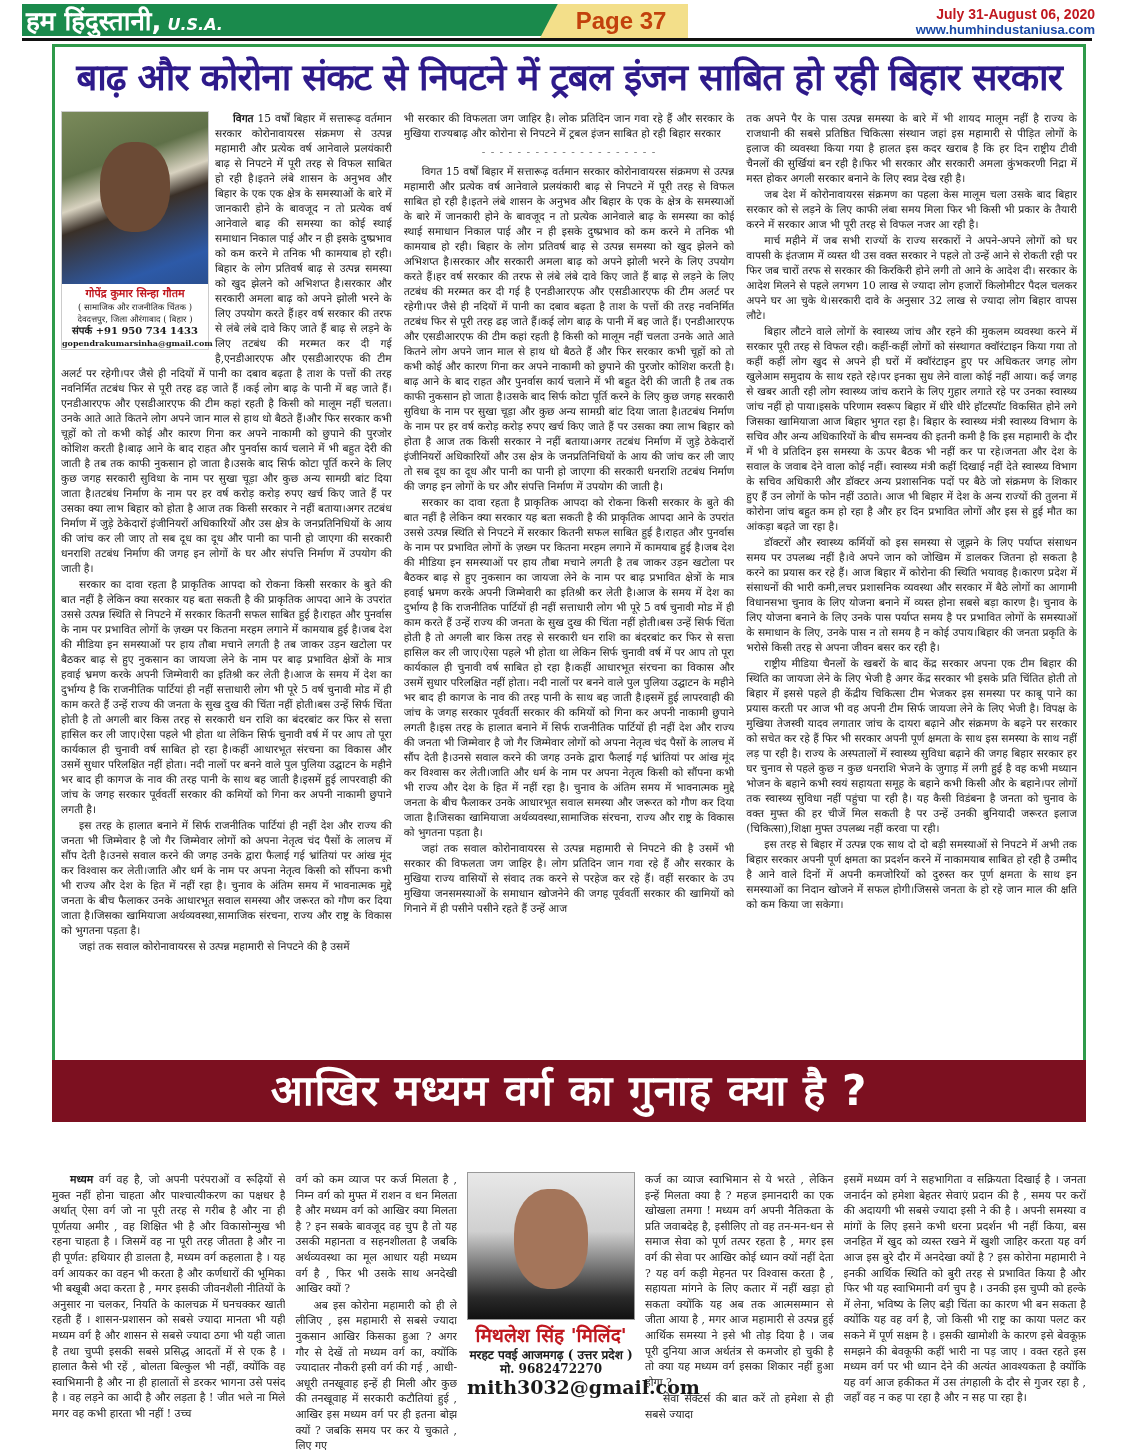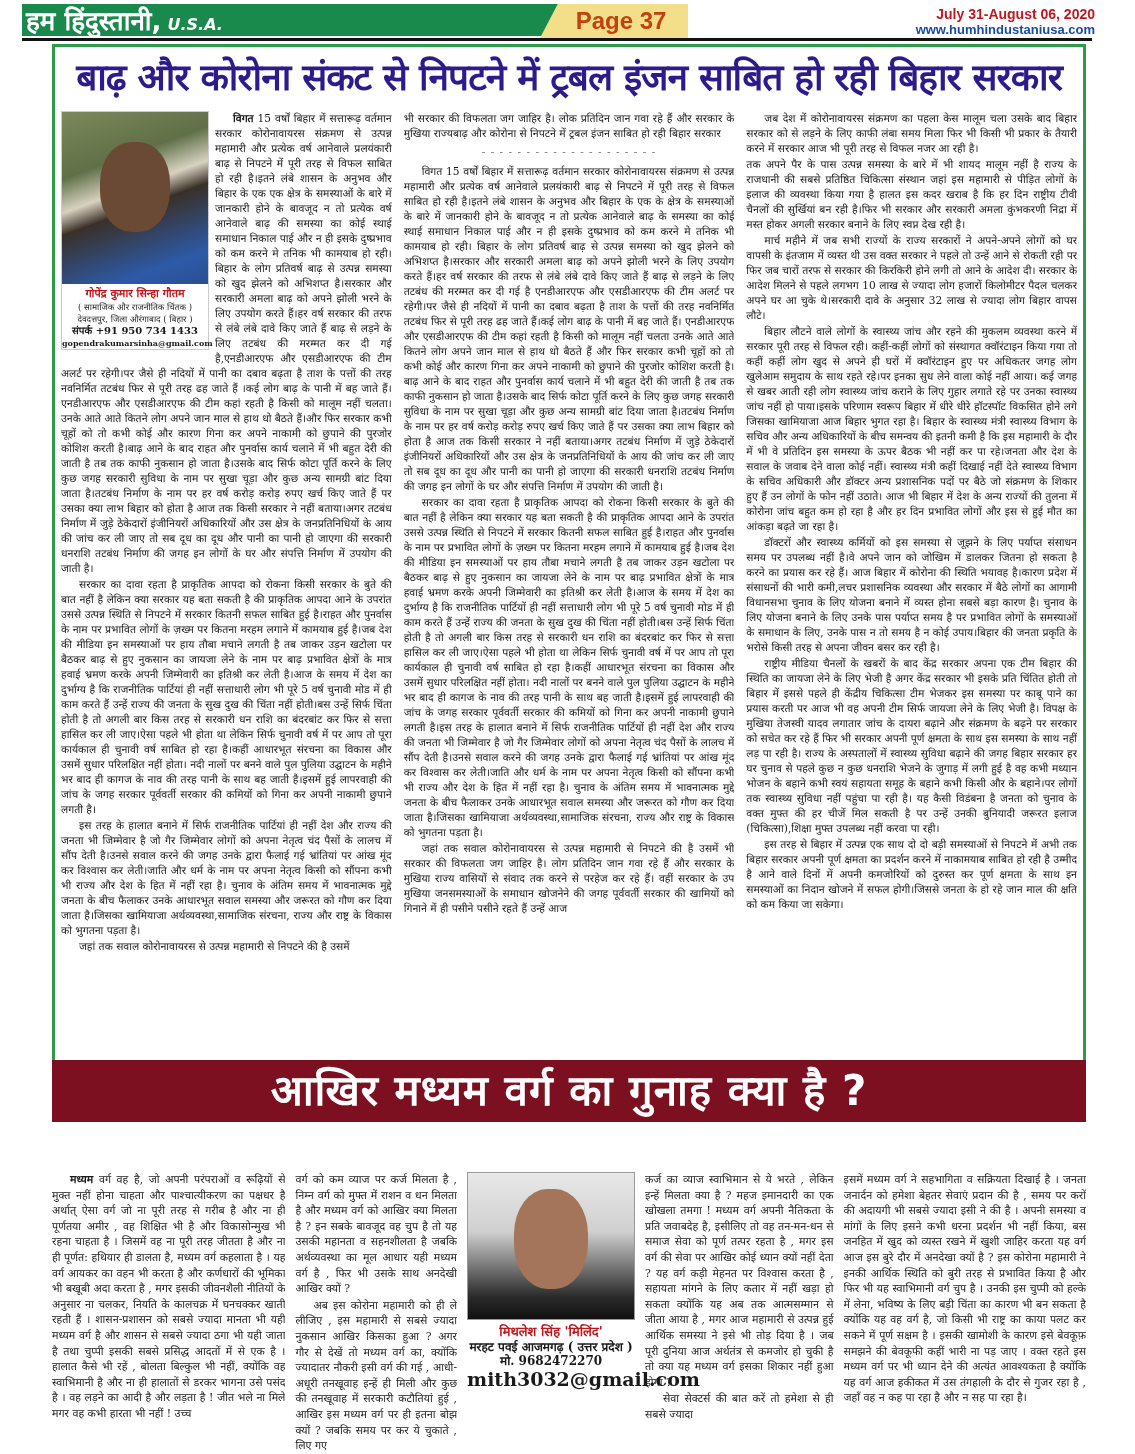"जब देश में कोरोनावायरस संक्रमण" p { order: before "तक अपने पैर के पास" -> after "तक अपने पैर के पास" }
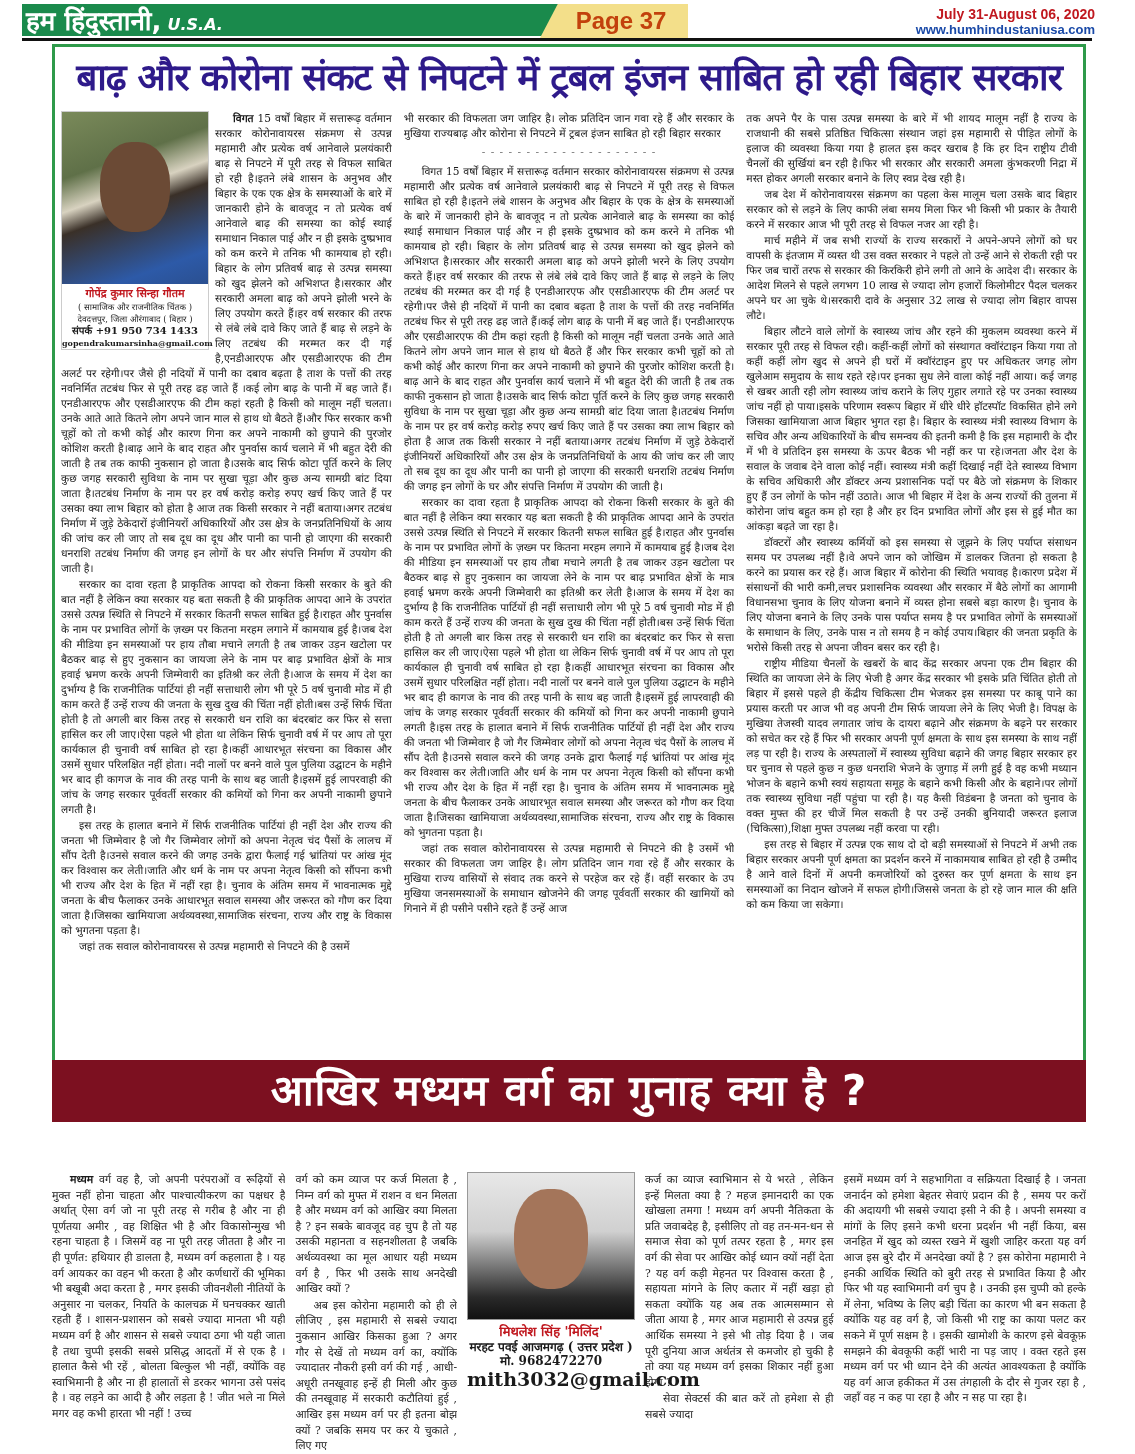"मिथलेश सिंह 'मिलिंद'" .a2name { font-size: 13px -> 19px }
